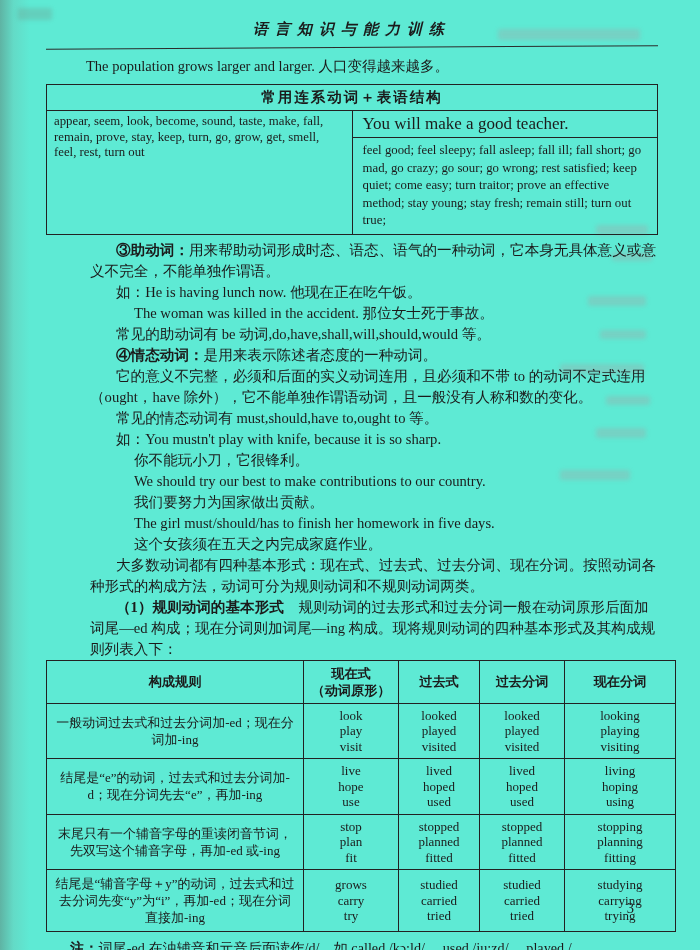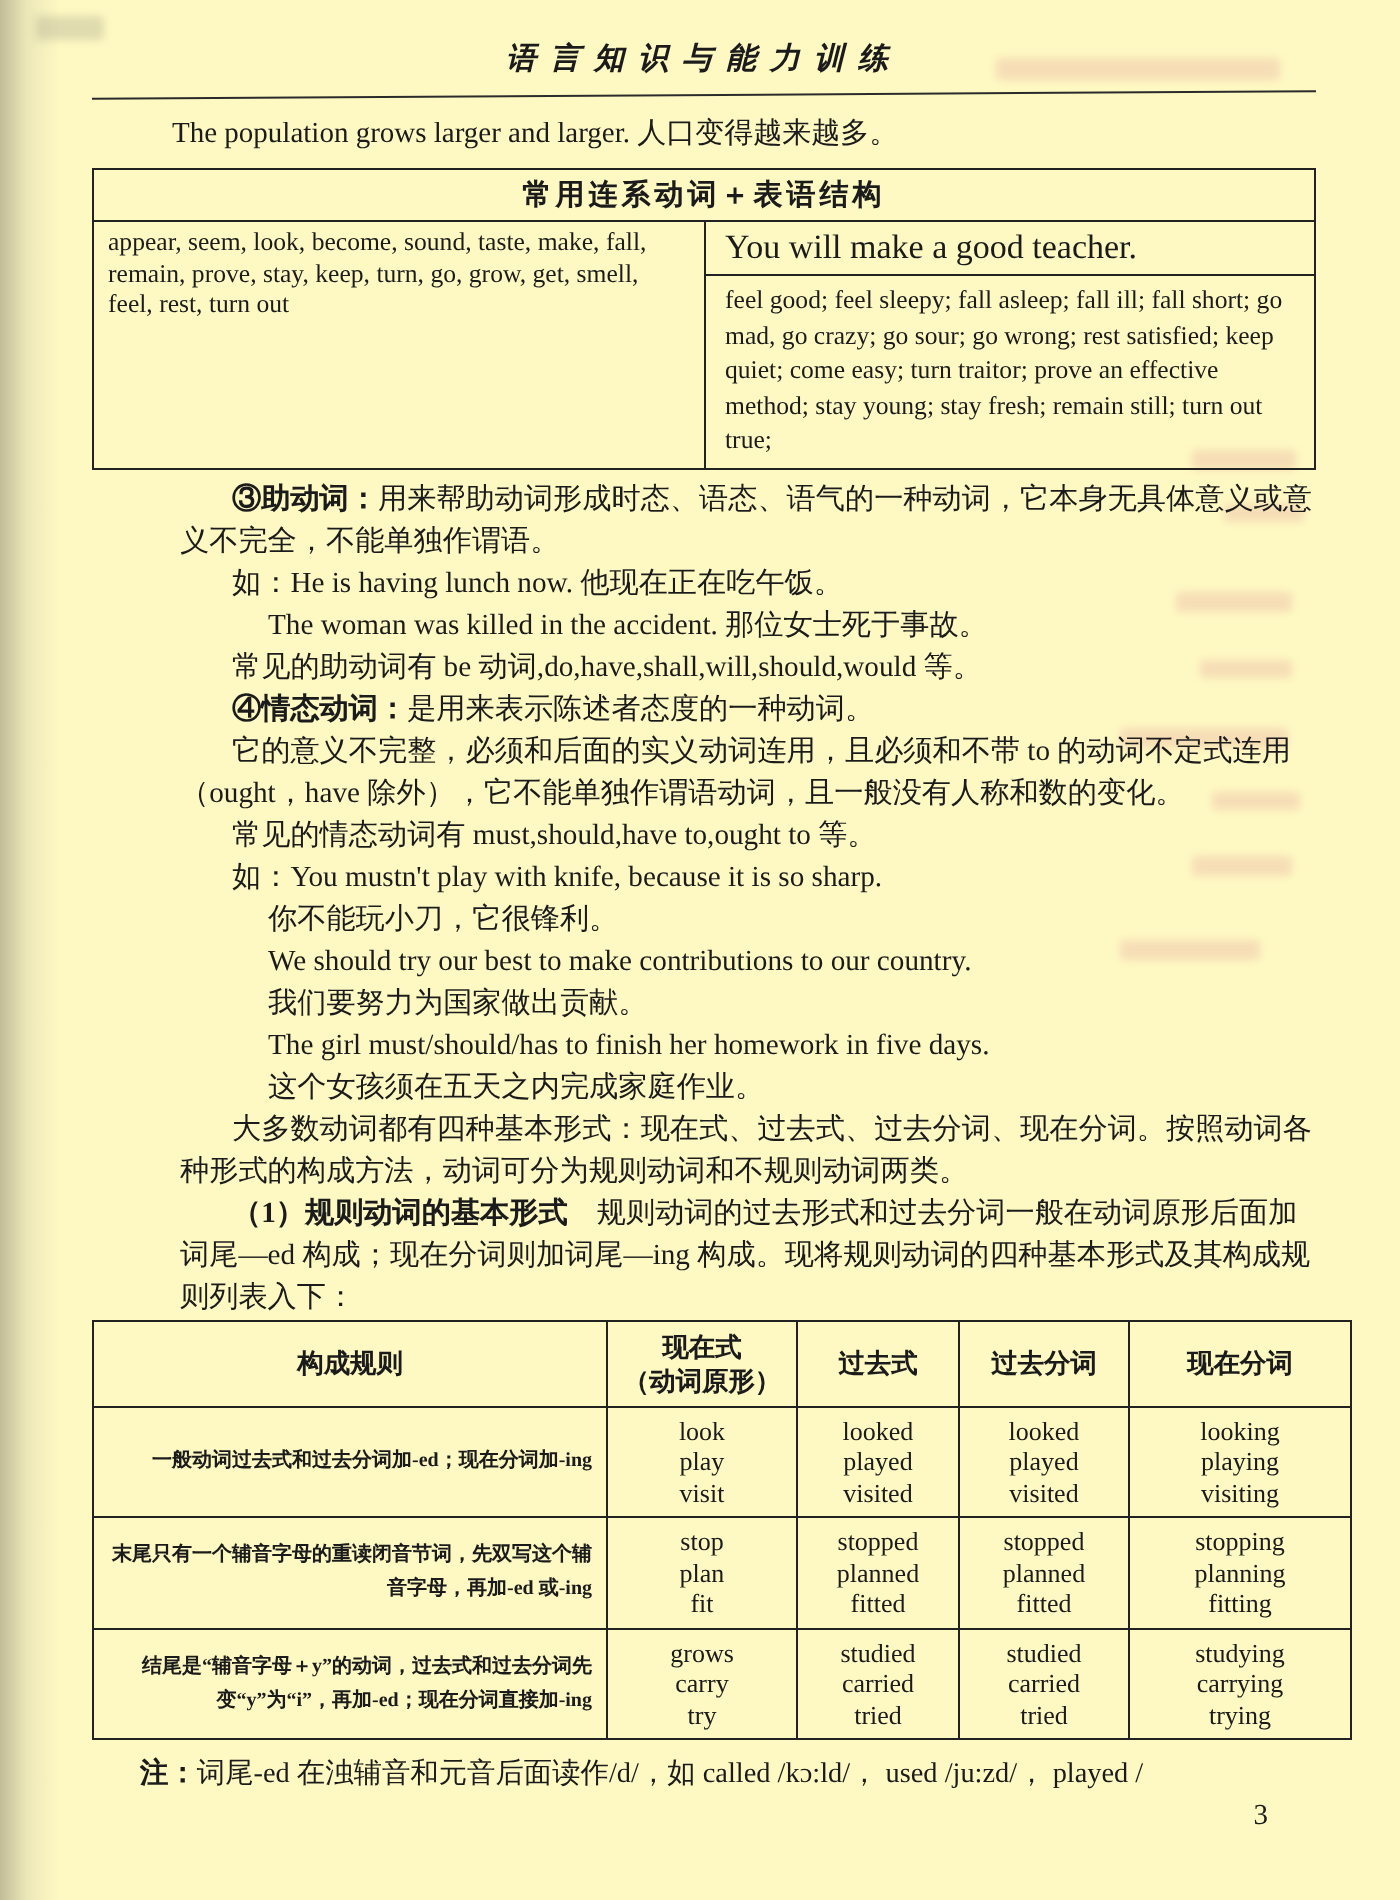"语言知识与能力训练" #page { background: #fef9c3 -> #5eead4 }
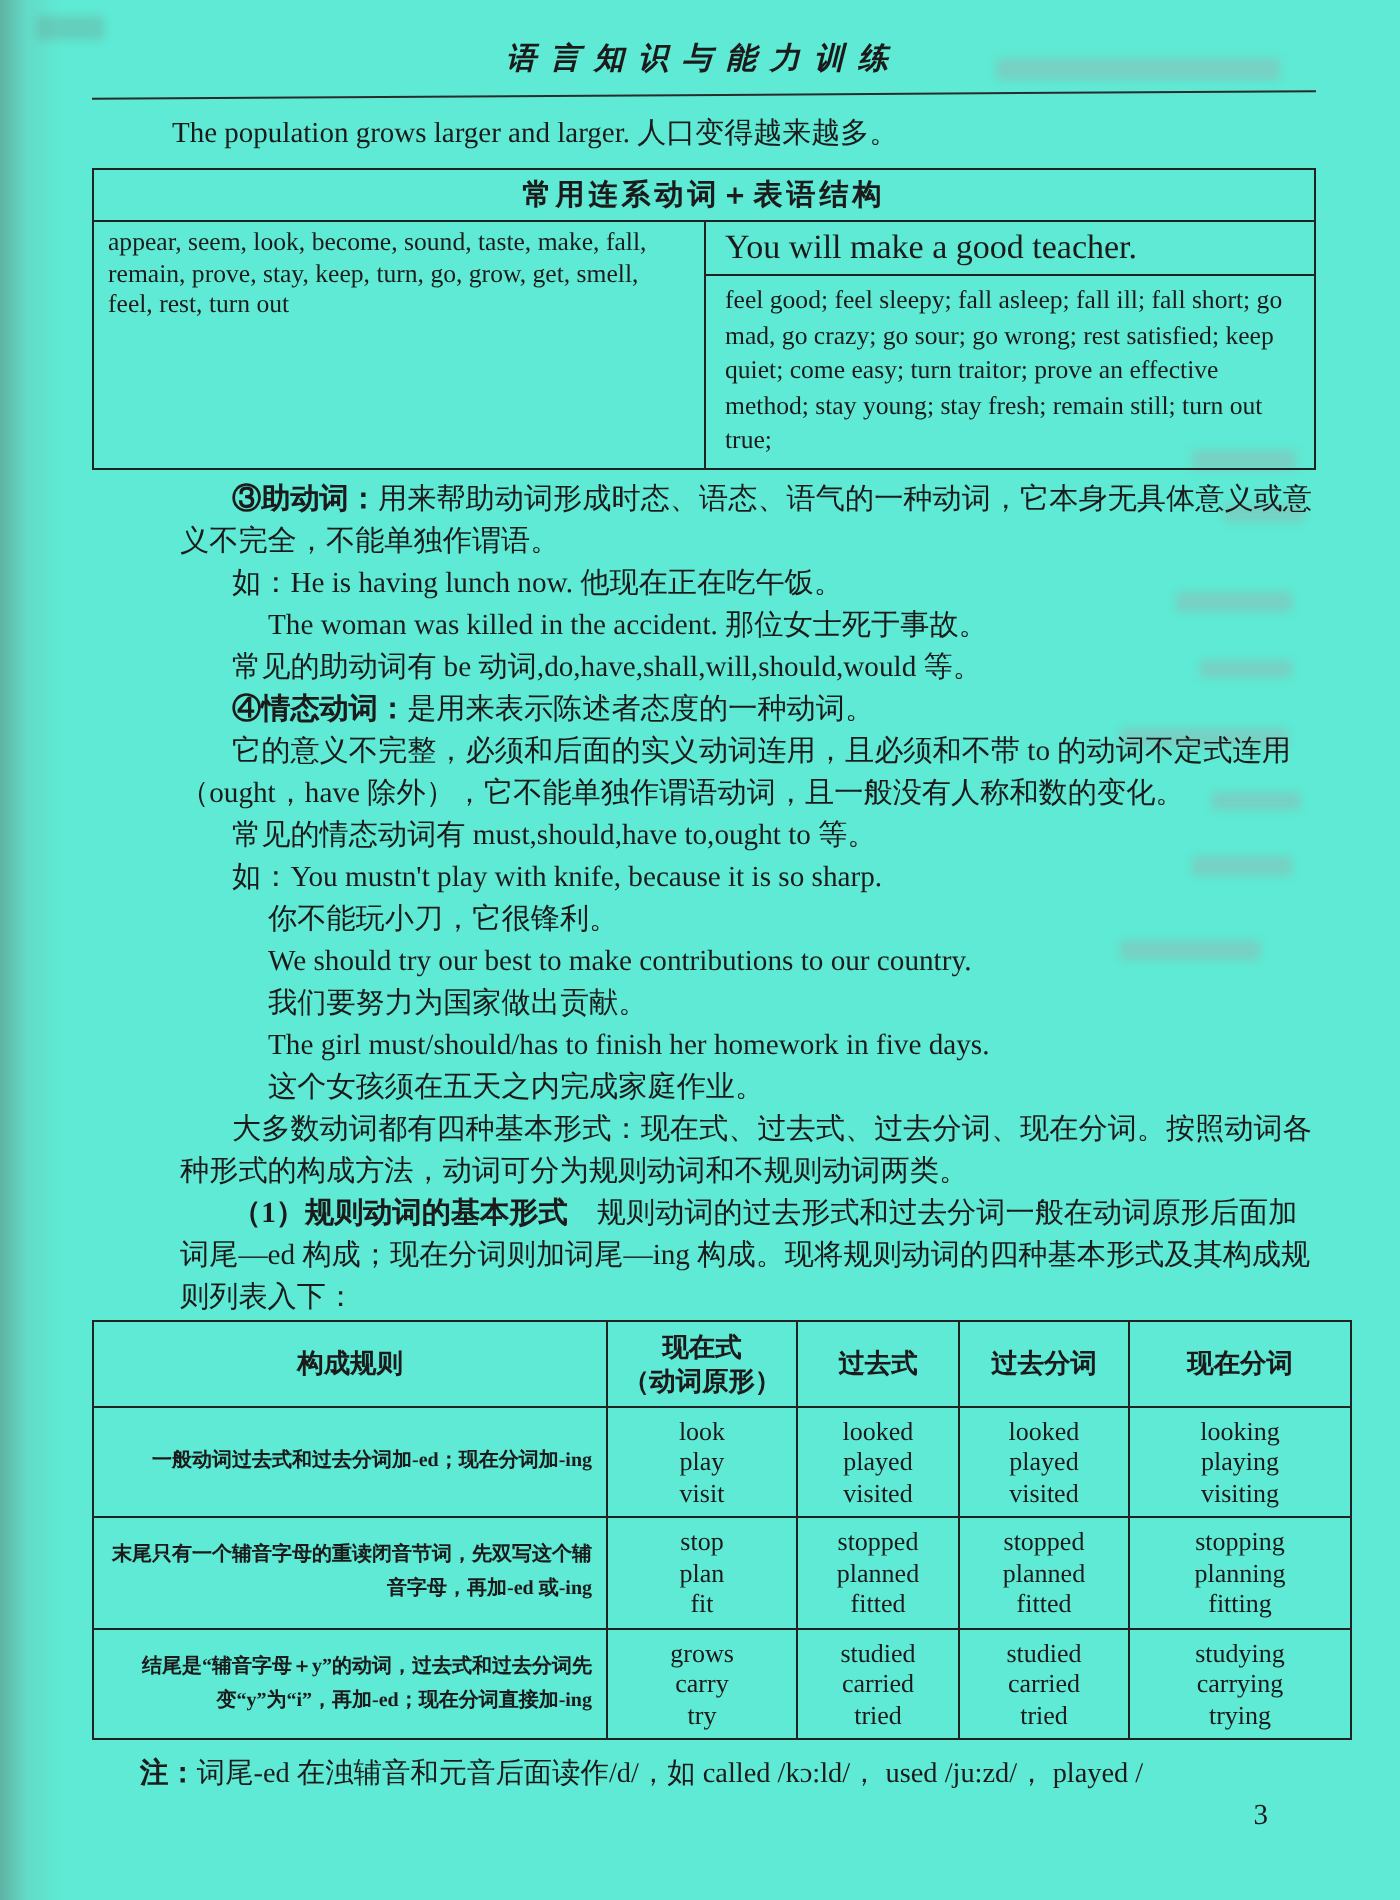"一般动词过去式和过去分词加-ed；现在分词加-ing" .t2 td.rulecell { font-size: 10px -> 13px; font-weight: bold -> normal; text-align: right -> center }
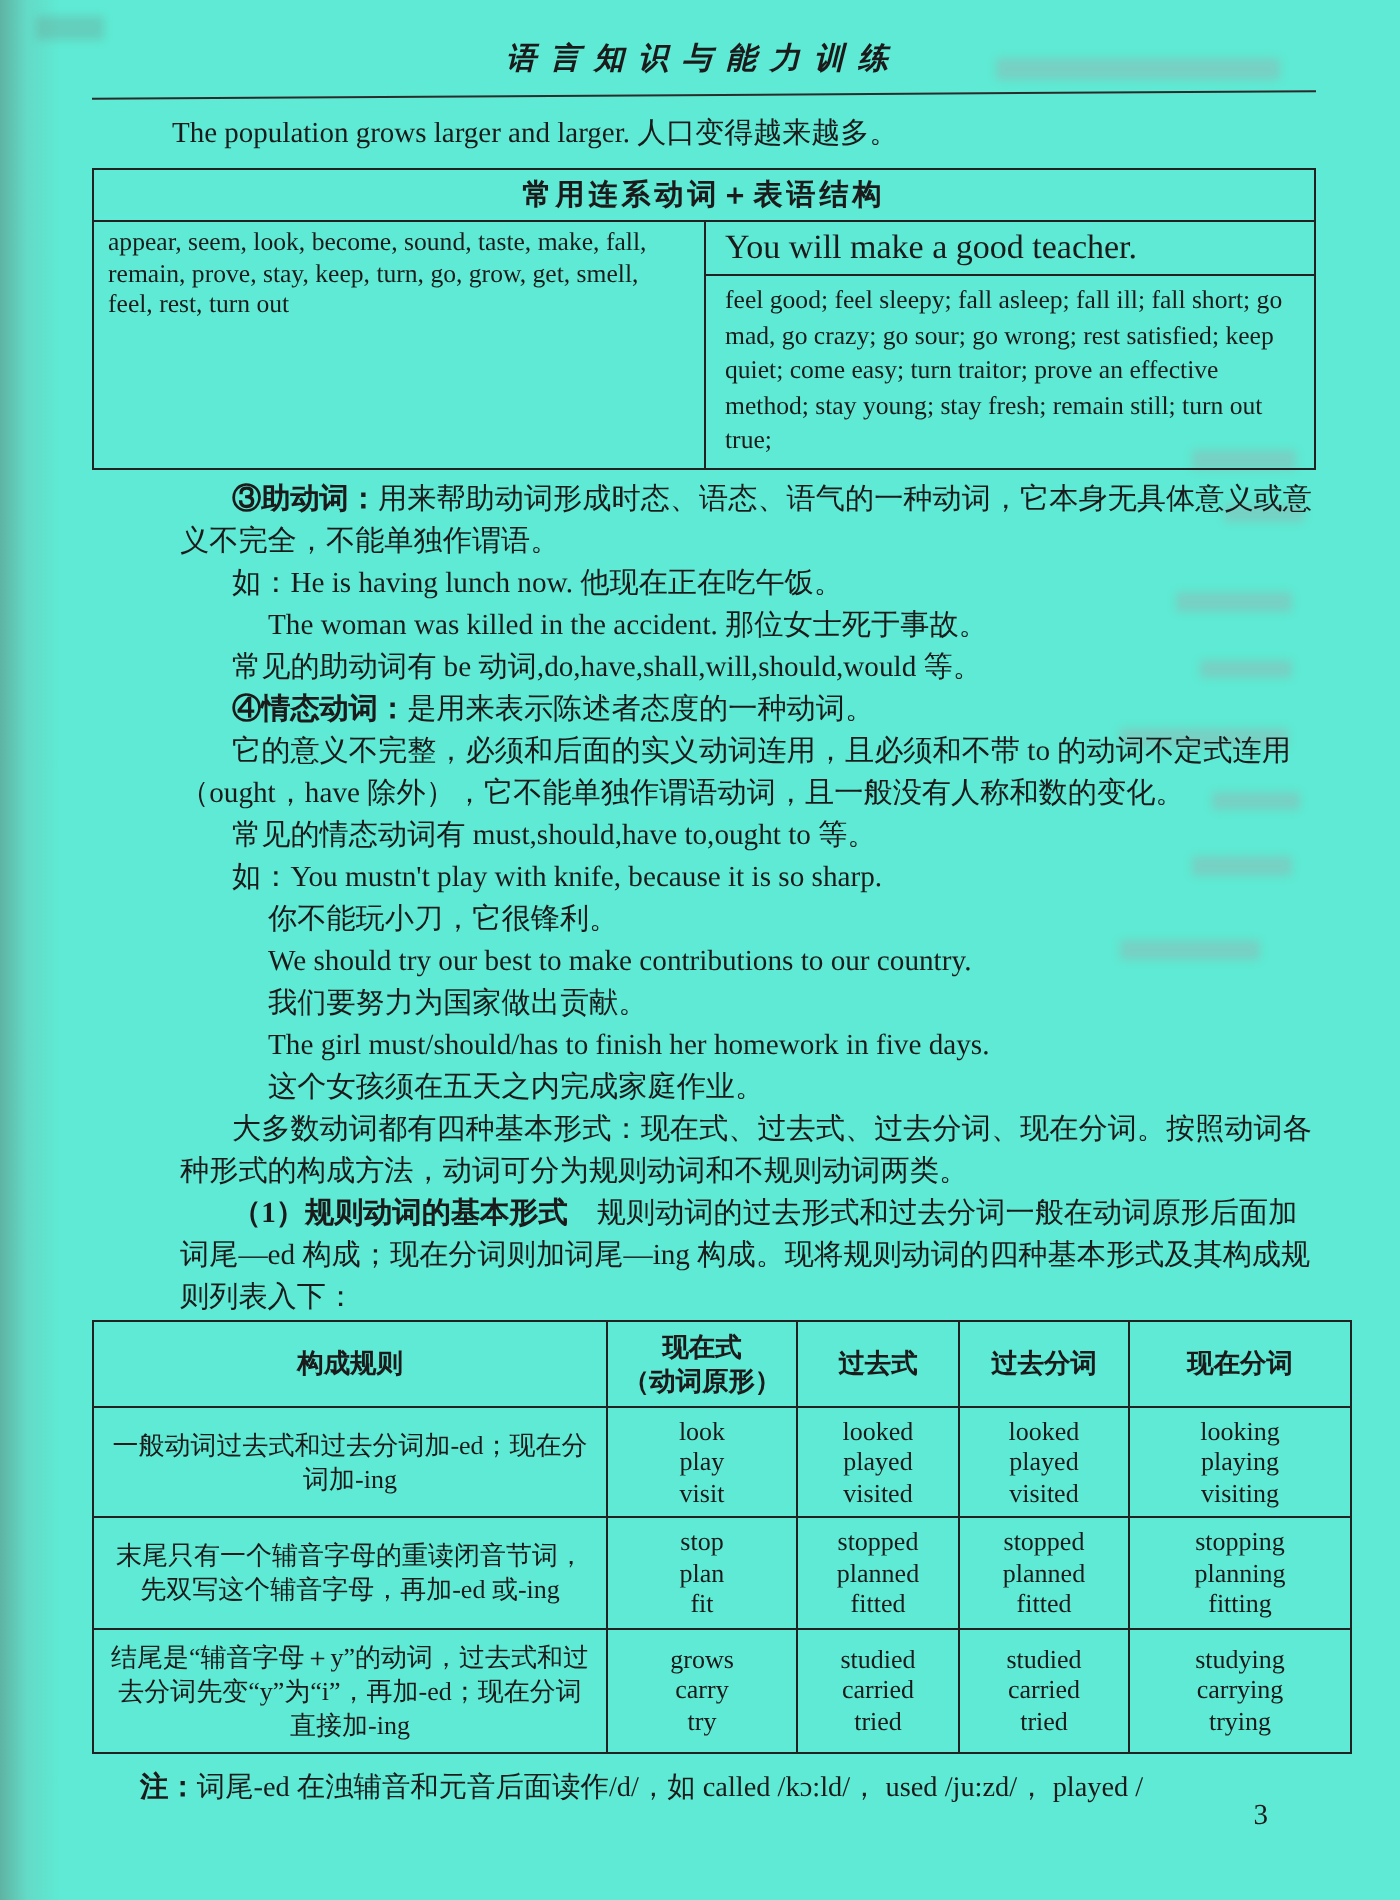"结尾是“e”的动词，过去式和过去分词加-d；现在分词先去“e”，再加-ing" tr { html: none -> <tr> <td>结尾是“e”的动词，过去式和过去分词加-d；现在分词先去“e”，再加-ing</td> <td>live hope use</td> <td>lived hoped used</td> <td>lived hoped used</td> <td>living hoping using</td> </tr> }
